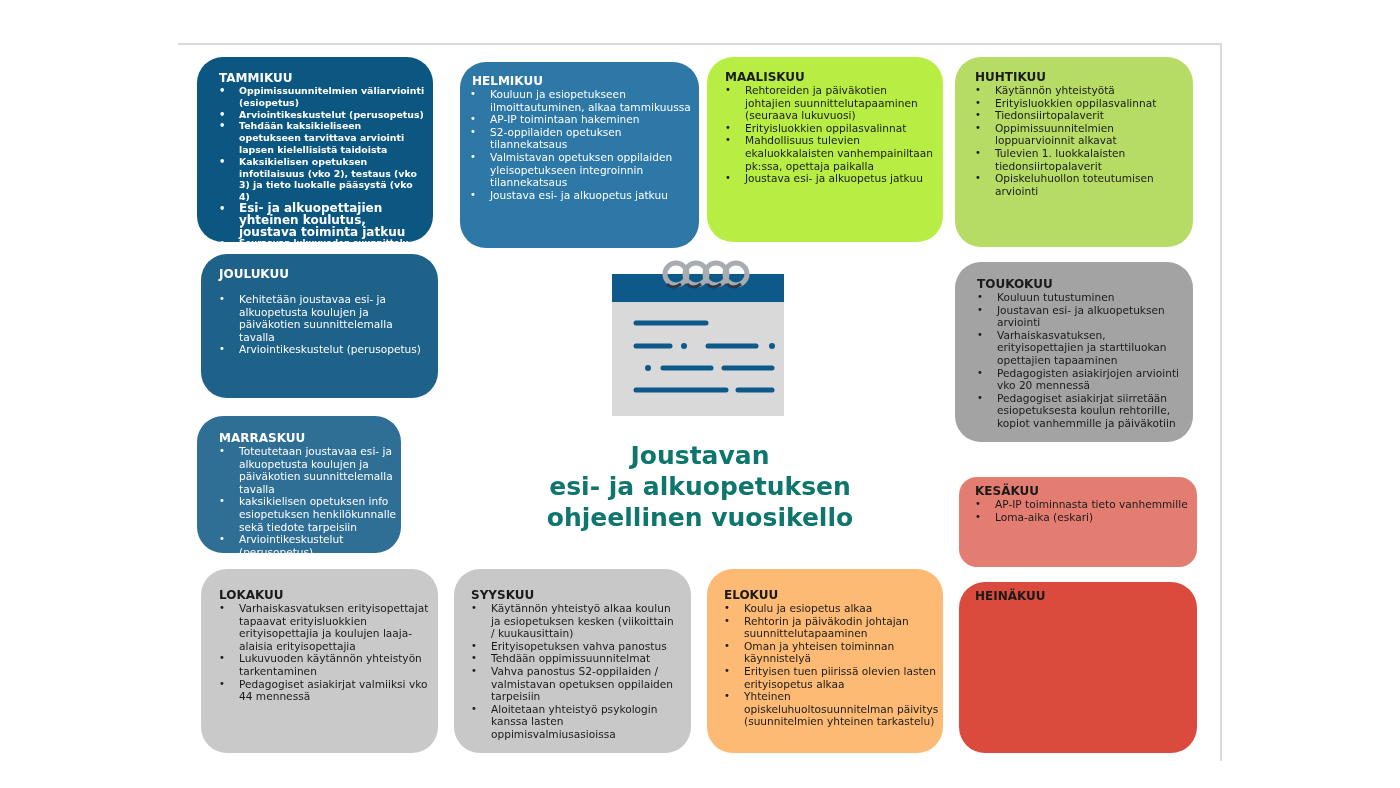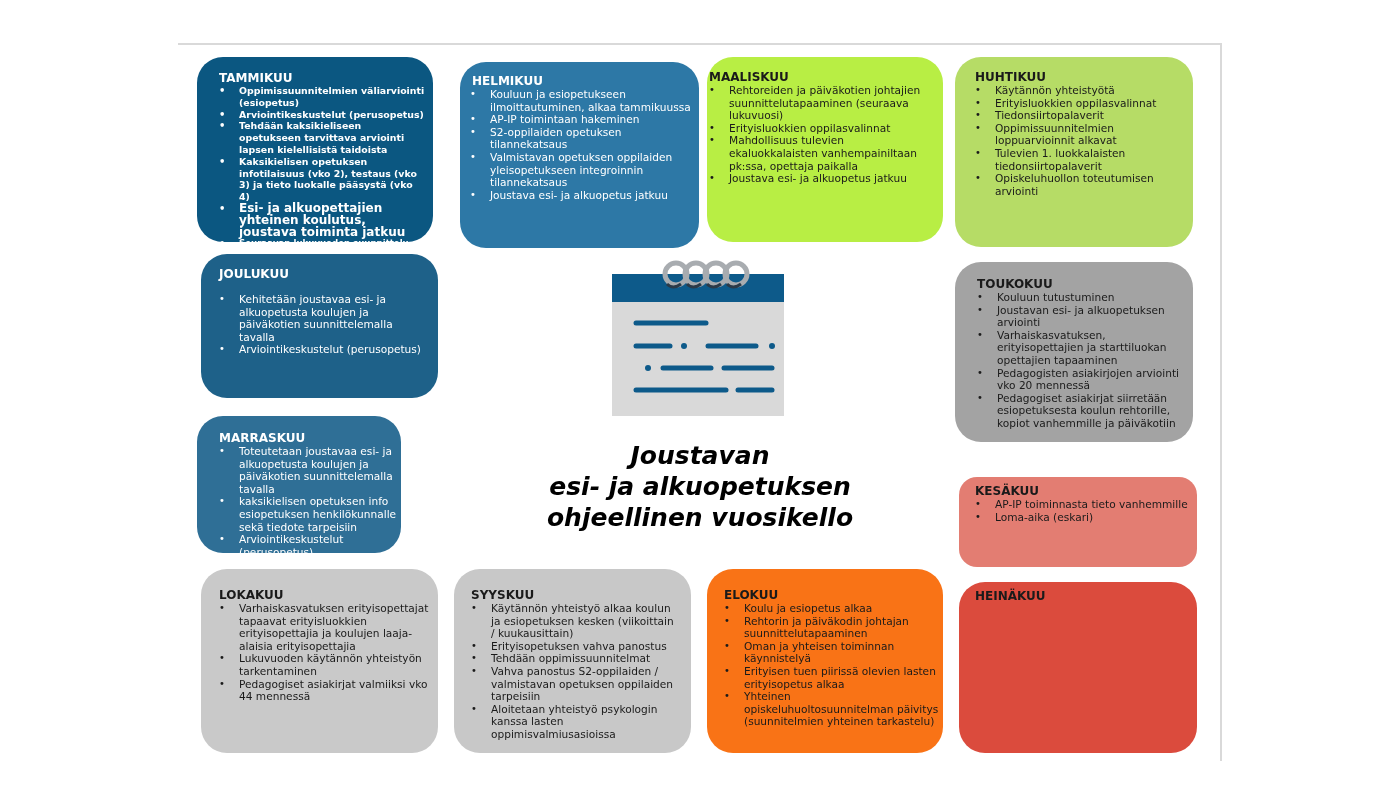"MAALISKUU" div.box { padding-left: 2px -> 18px }
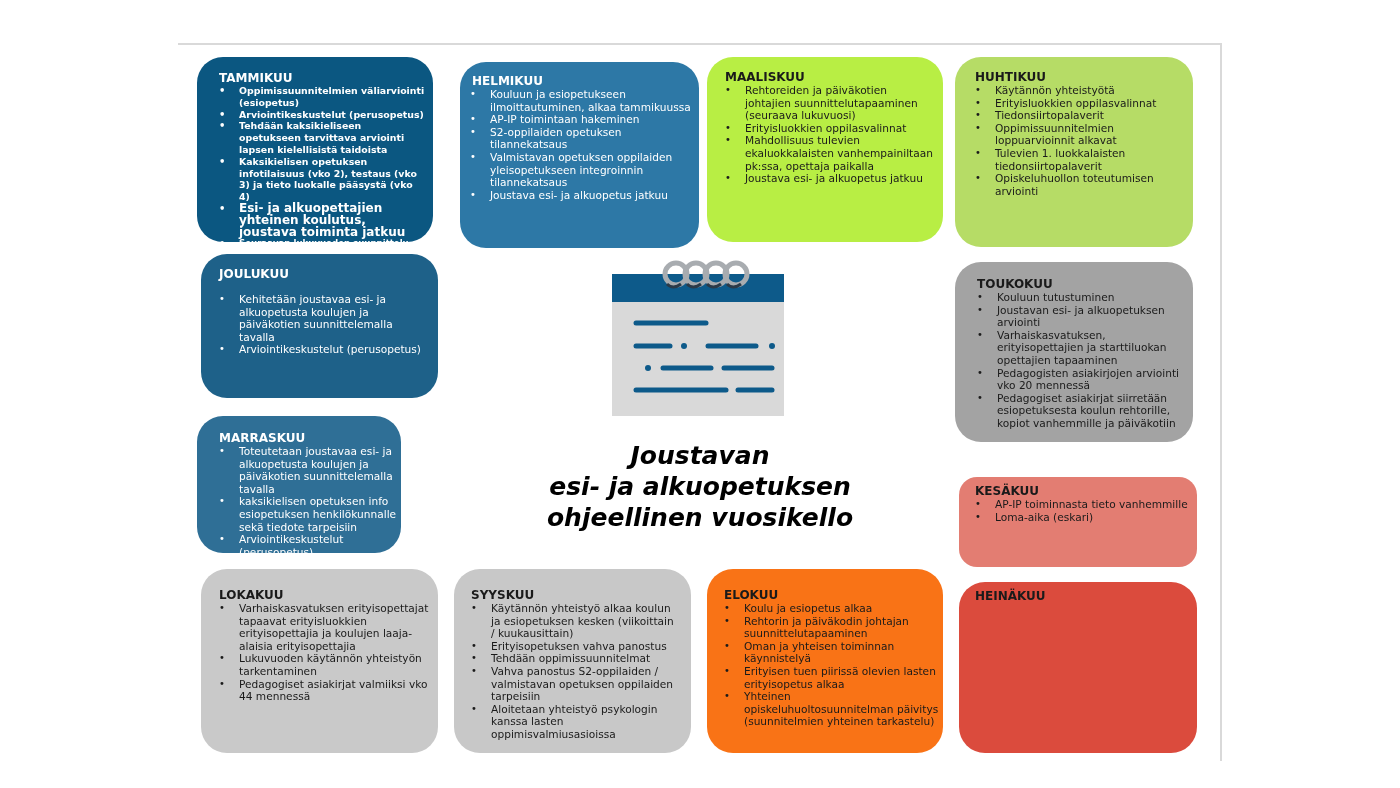"Joustavan" .title { color: #000000 -> #0f766e; font-style: italic -> none }
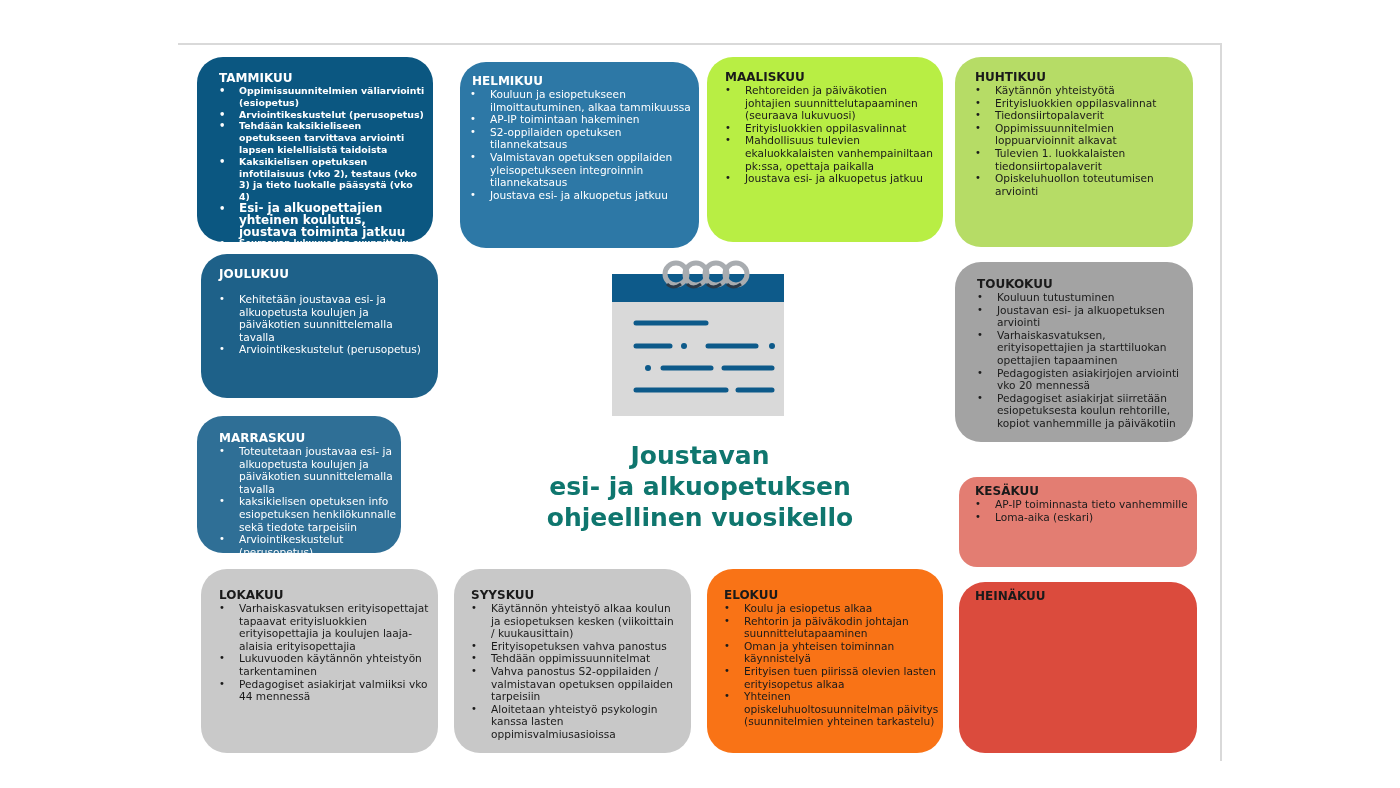"ELOKUU" div.box { background: #f97316 -> #fdba74 }
